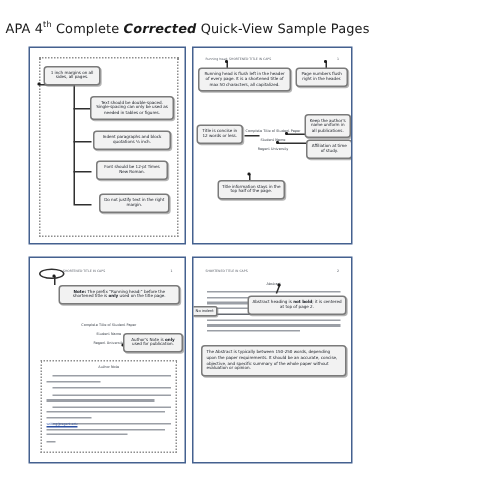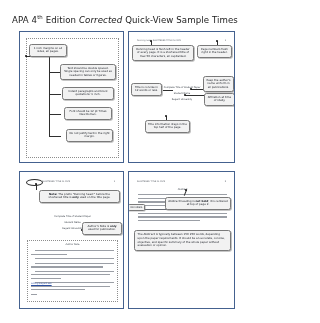"Edition" span { text: Edition -> Complete }
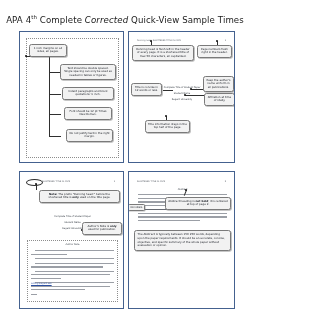"Corrected" .title .corr { font-weight: normal -> bold }
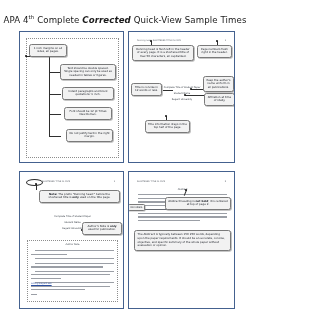"Quick-View Sample Times" span { text: Times -> Pages }
